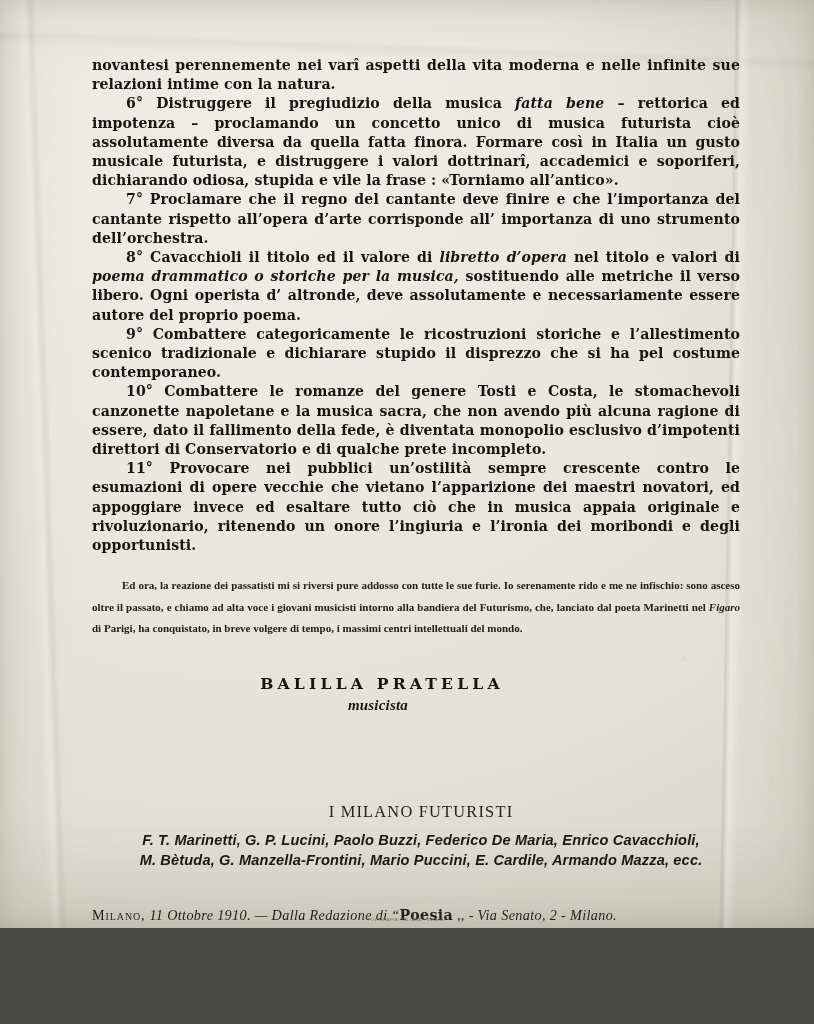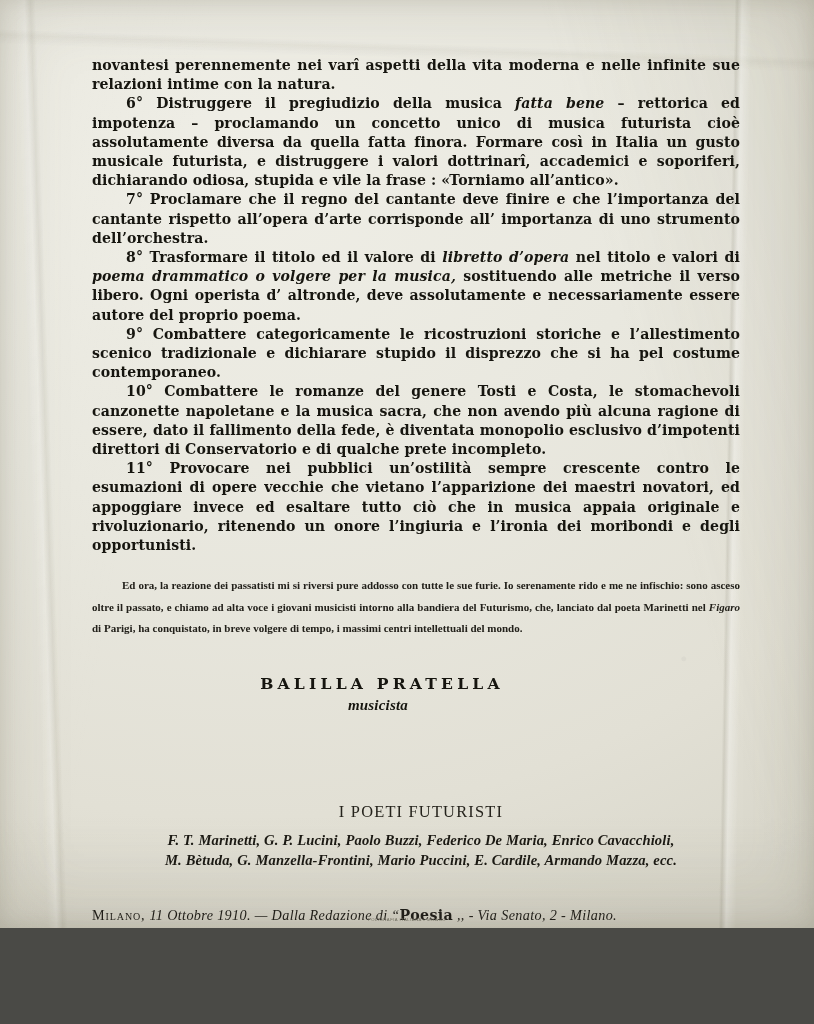"Trasformare il titolo ed il" span { text: Trasformare -> Cavacchioli }
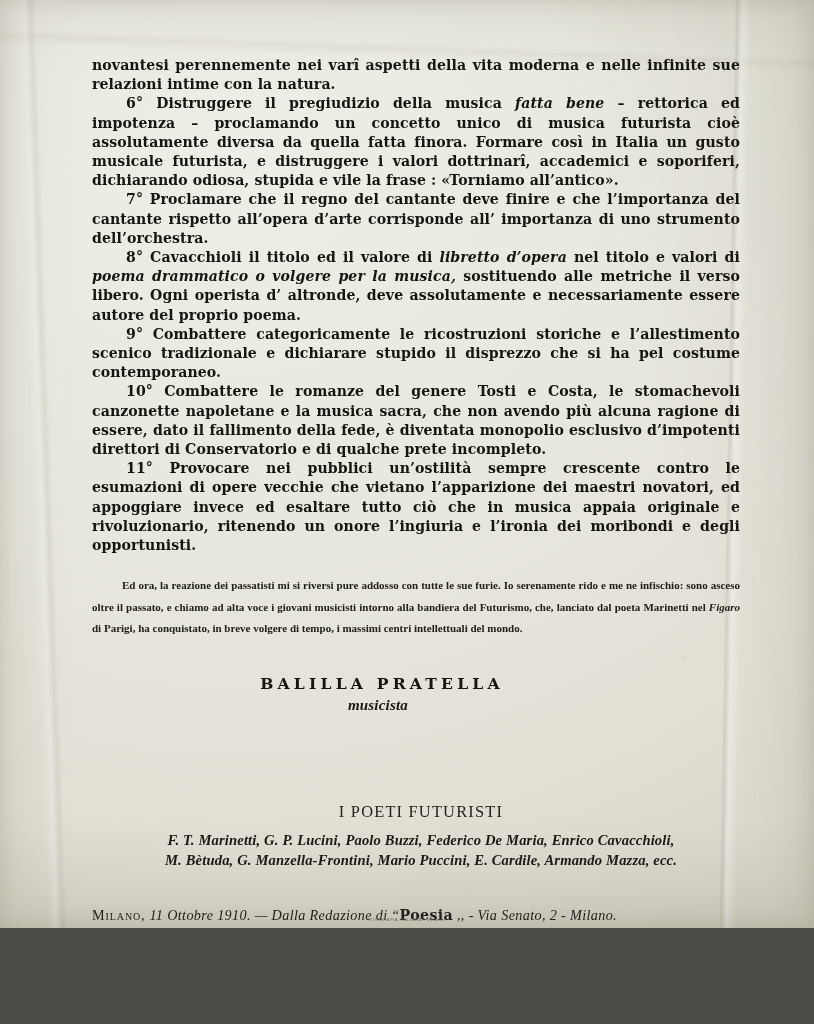"poema drammatico o volgere per" i { text: volgere -> storiche }
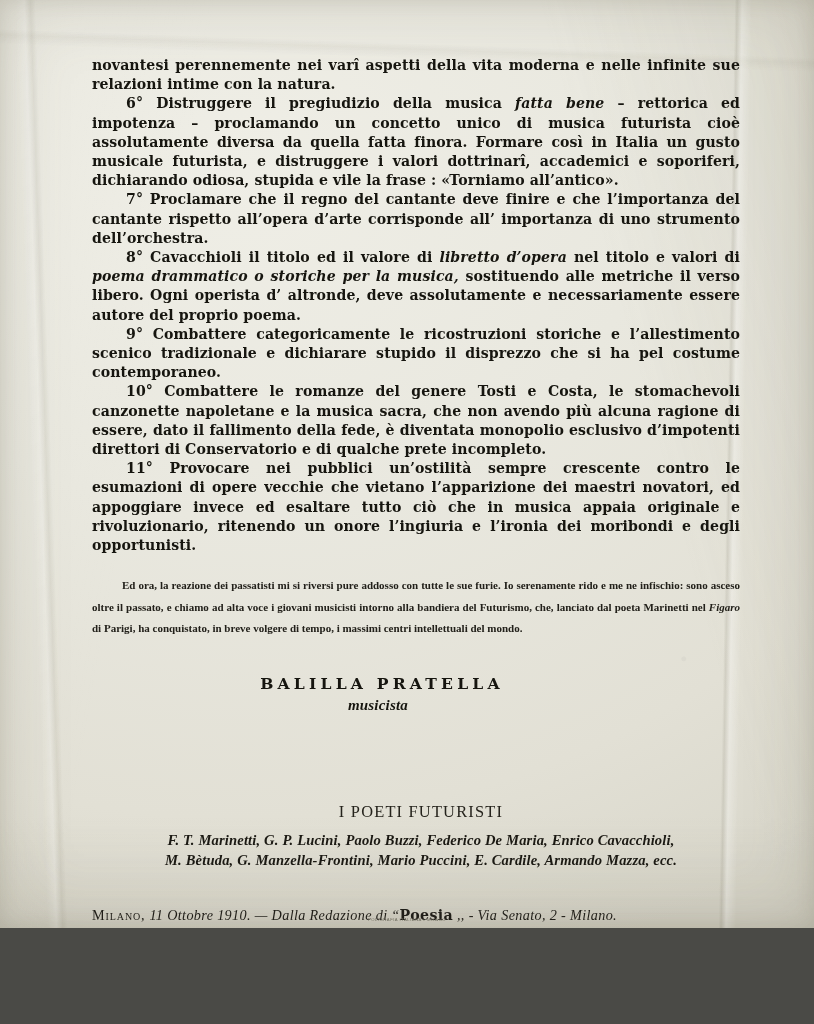"I POETI FUTURISTI" div.group-title { text: POETI -> MILANO }
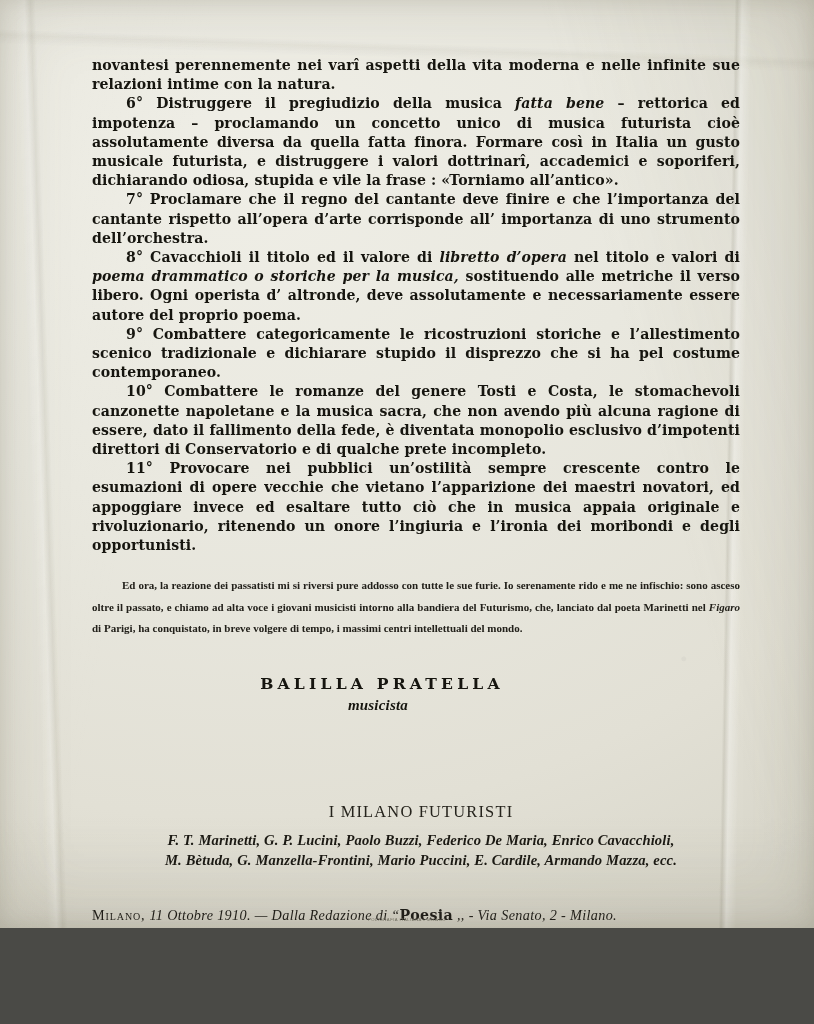"F. T. Marinetti, G. P." .group-names { font-family: Liberation Serif, serif -> Liberation Sans, sans-serif }
